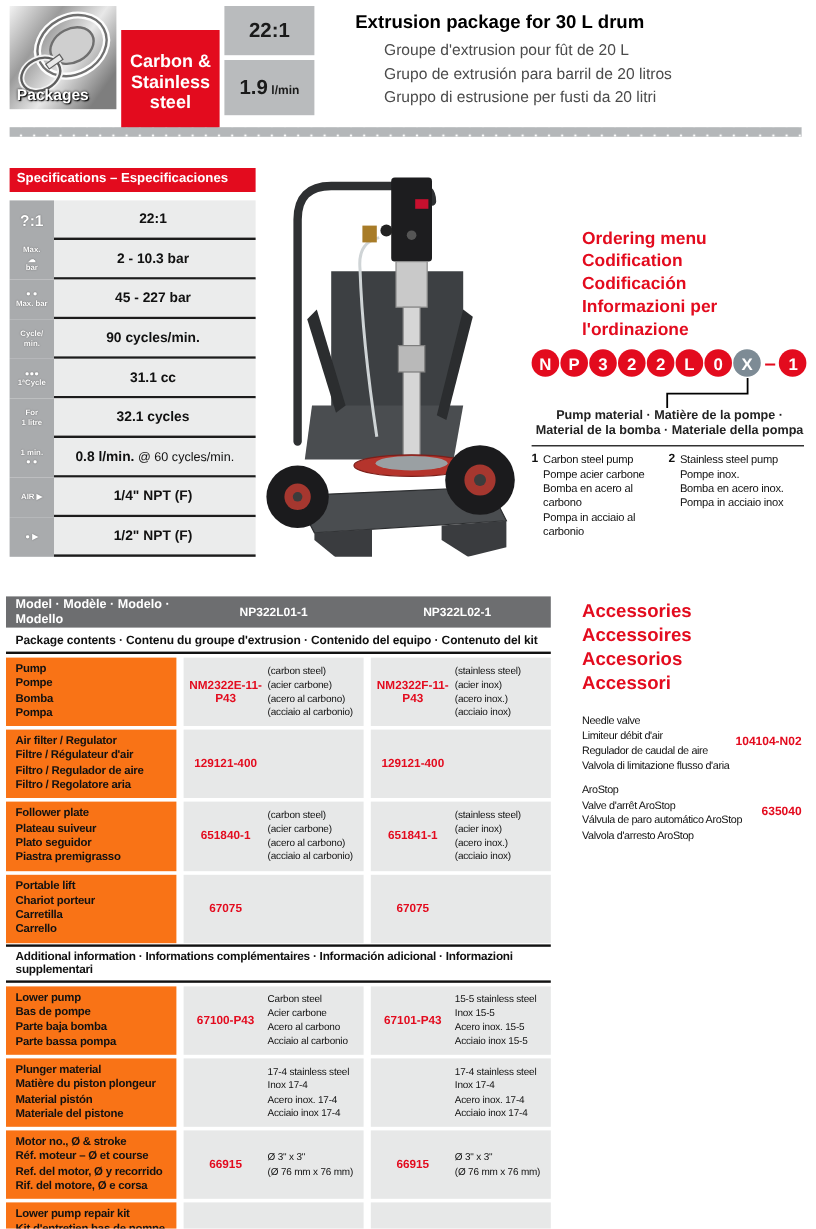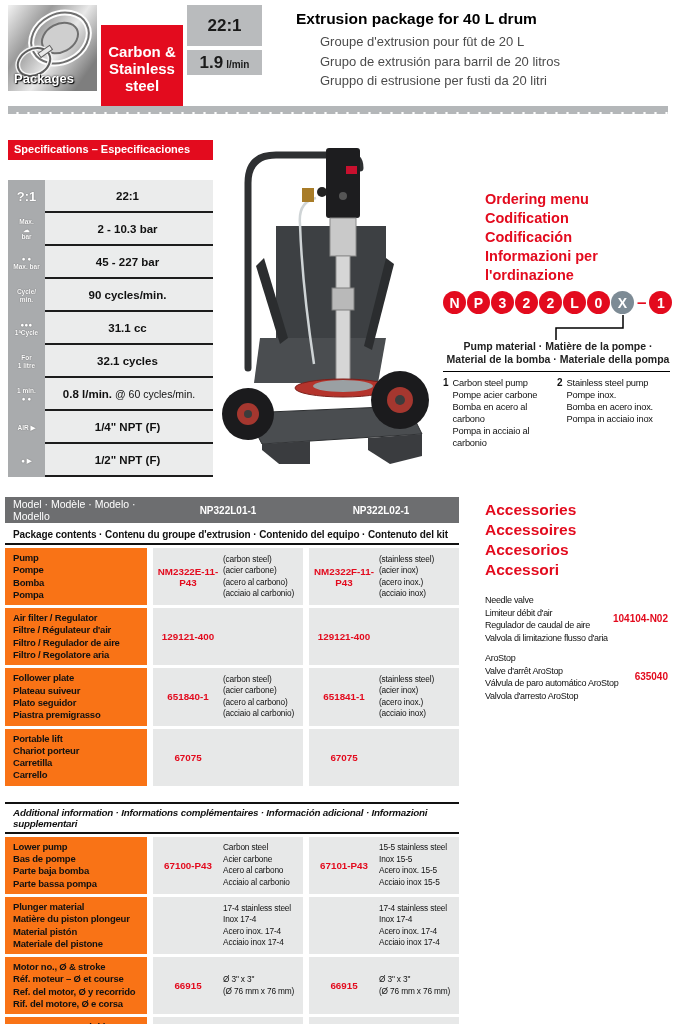"Extrusion package for 40 L" div.abs { text: 40 -> 30 }
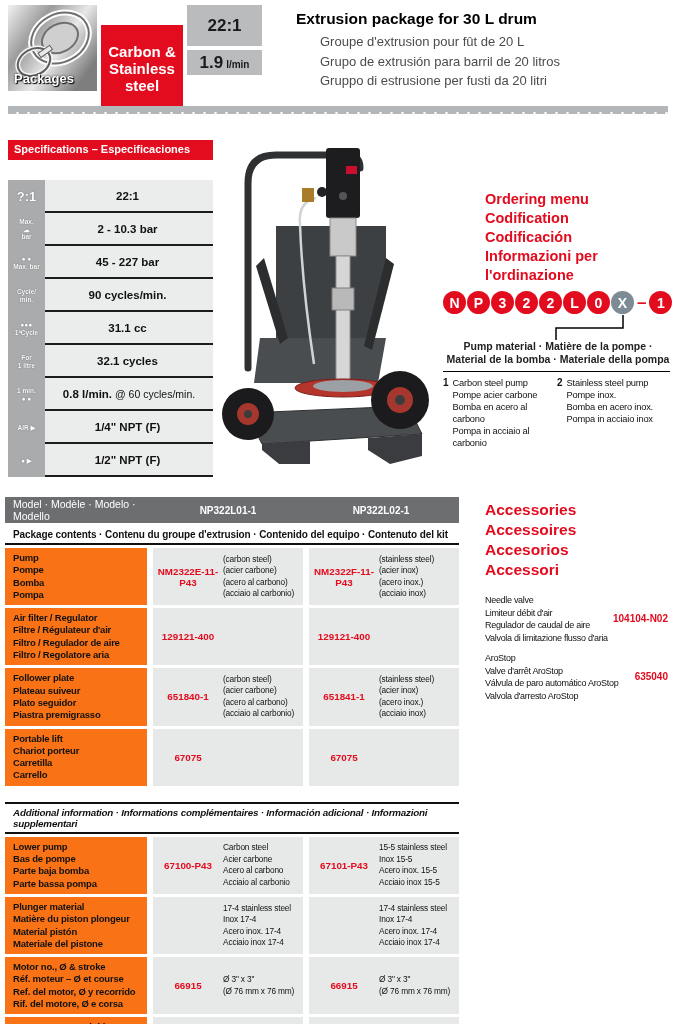"1.9" .badge-flow { height: 25px -> 46px }
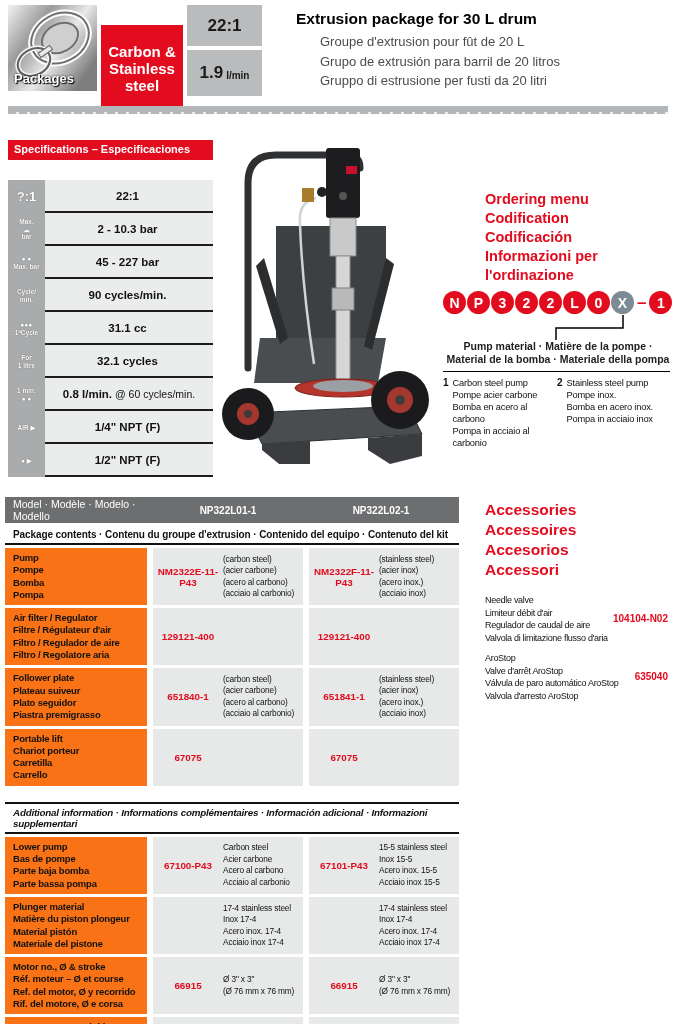"Specifications – Especificaciones" .specs-h { margin-bottom: 20px -> 7px }
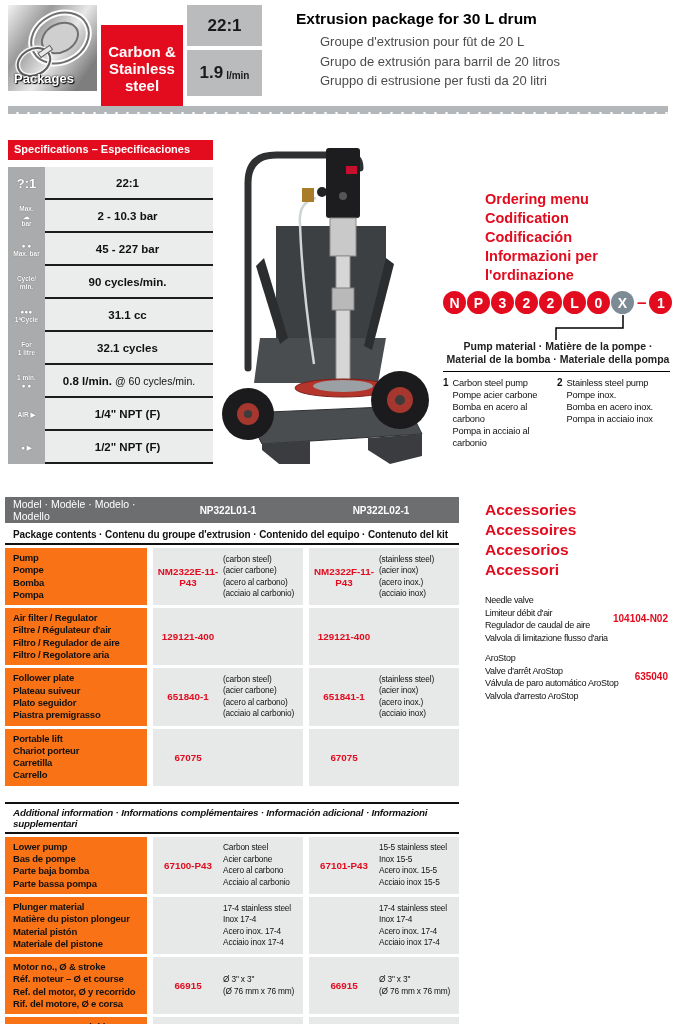"Model · Modèle · Modelo" .model-bar .mlab { font-weight: normal -> bold }
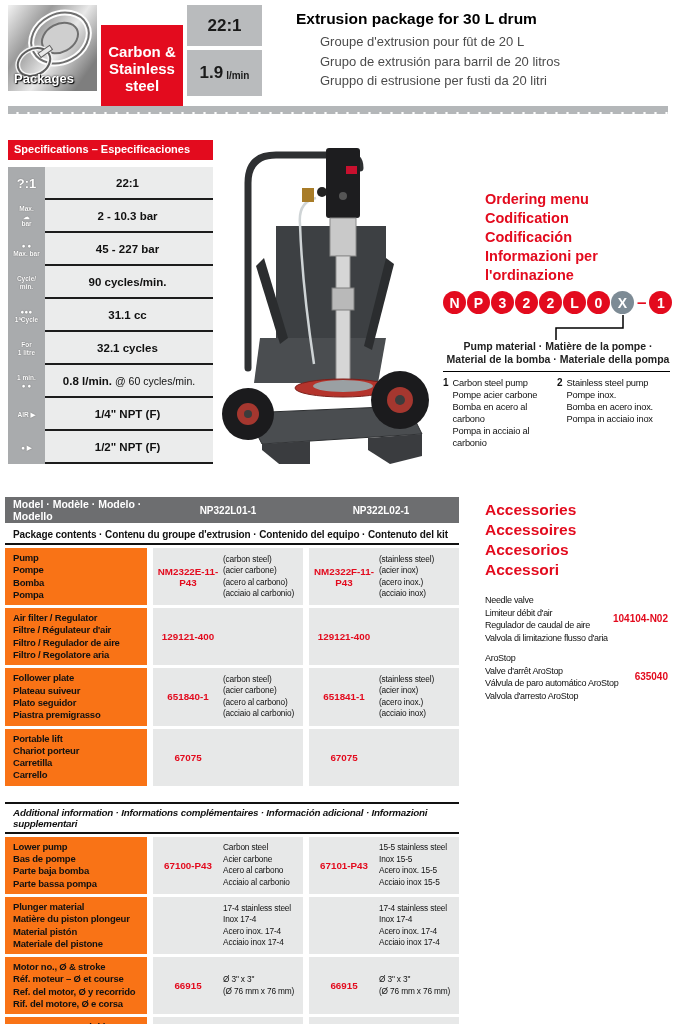"Additional information · Informations" .add-h { font-style: italic -> none; margin-top: 16px -> 1px }
